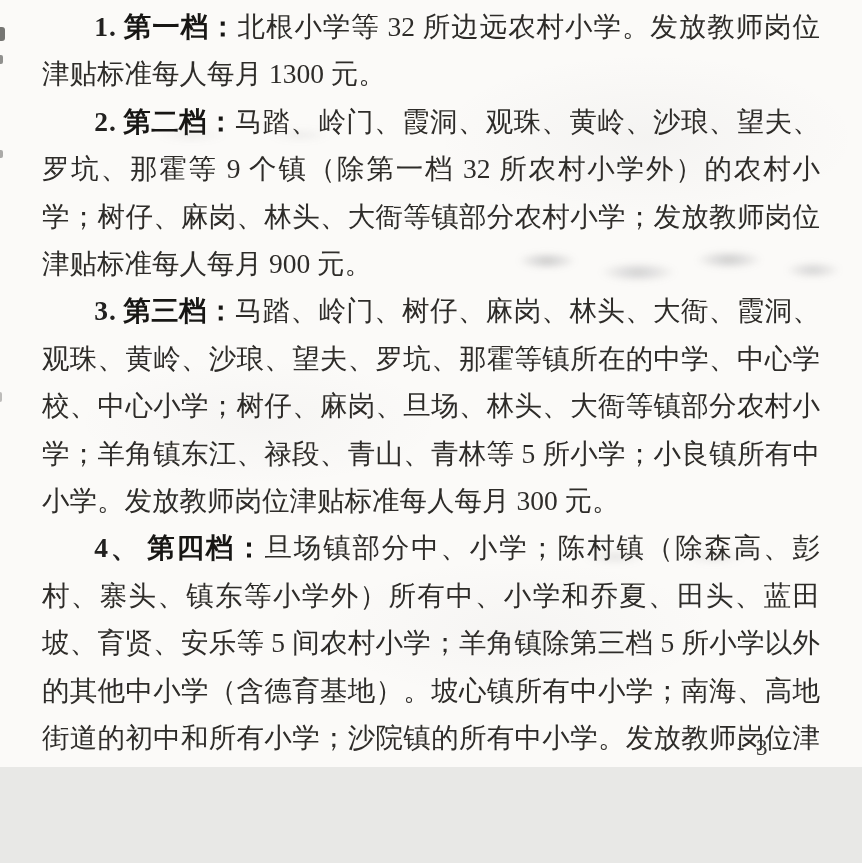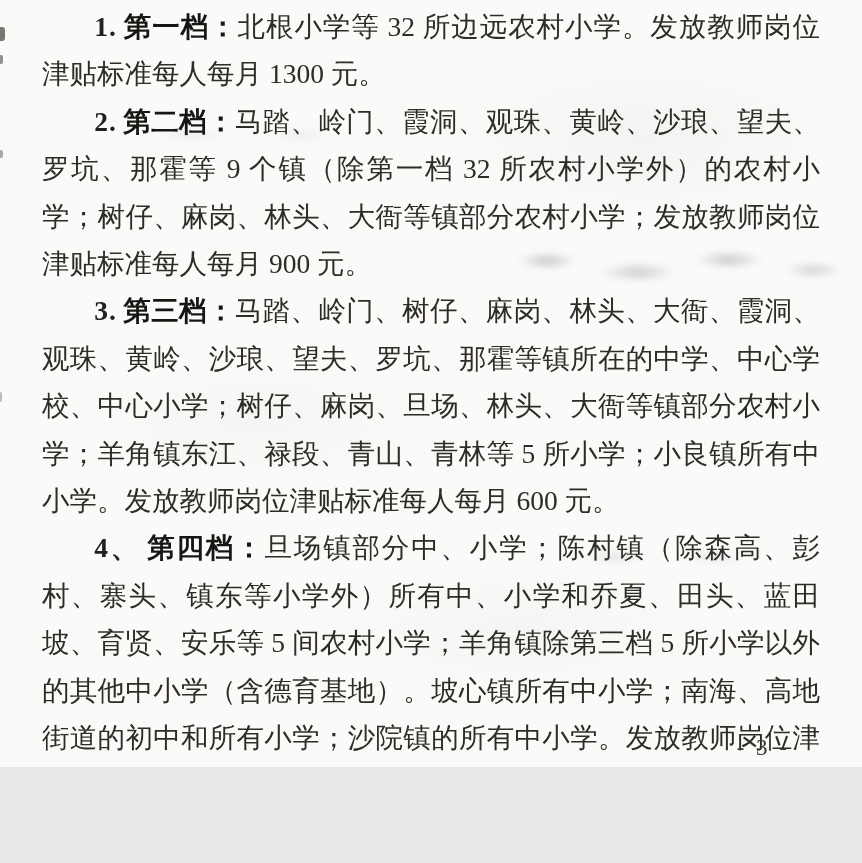"马踏、岭门、树仔、麻岗、林头、大衙、霞洞、观珠、黄岭、沙琅、望夫、罗坑、那霍等镇" span.para-body { text: 600 -> 300 }
